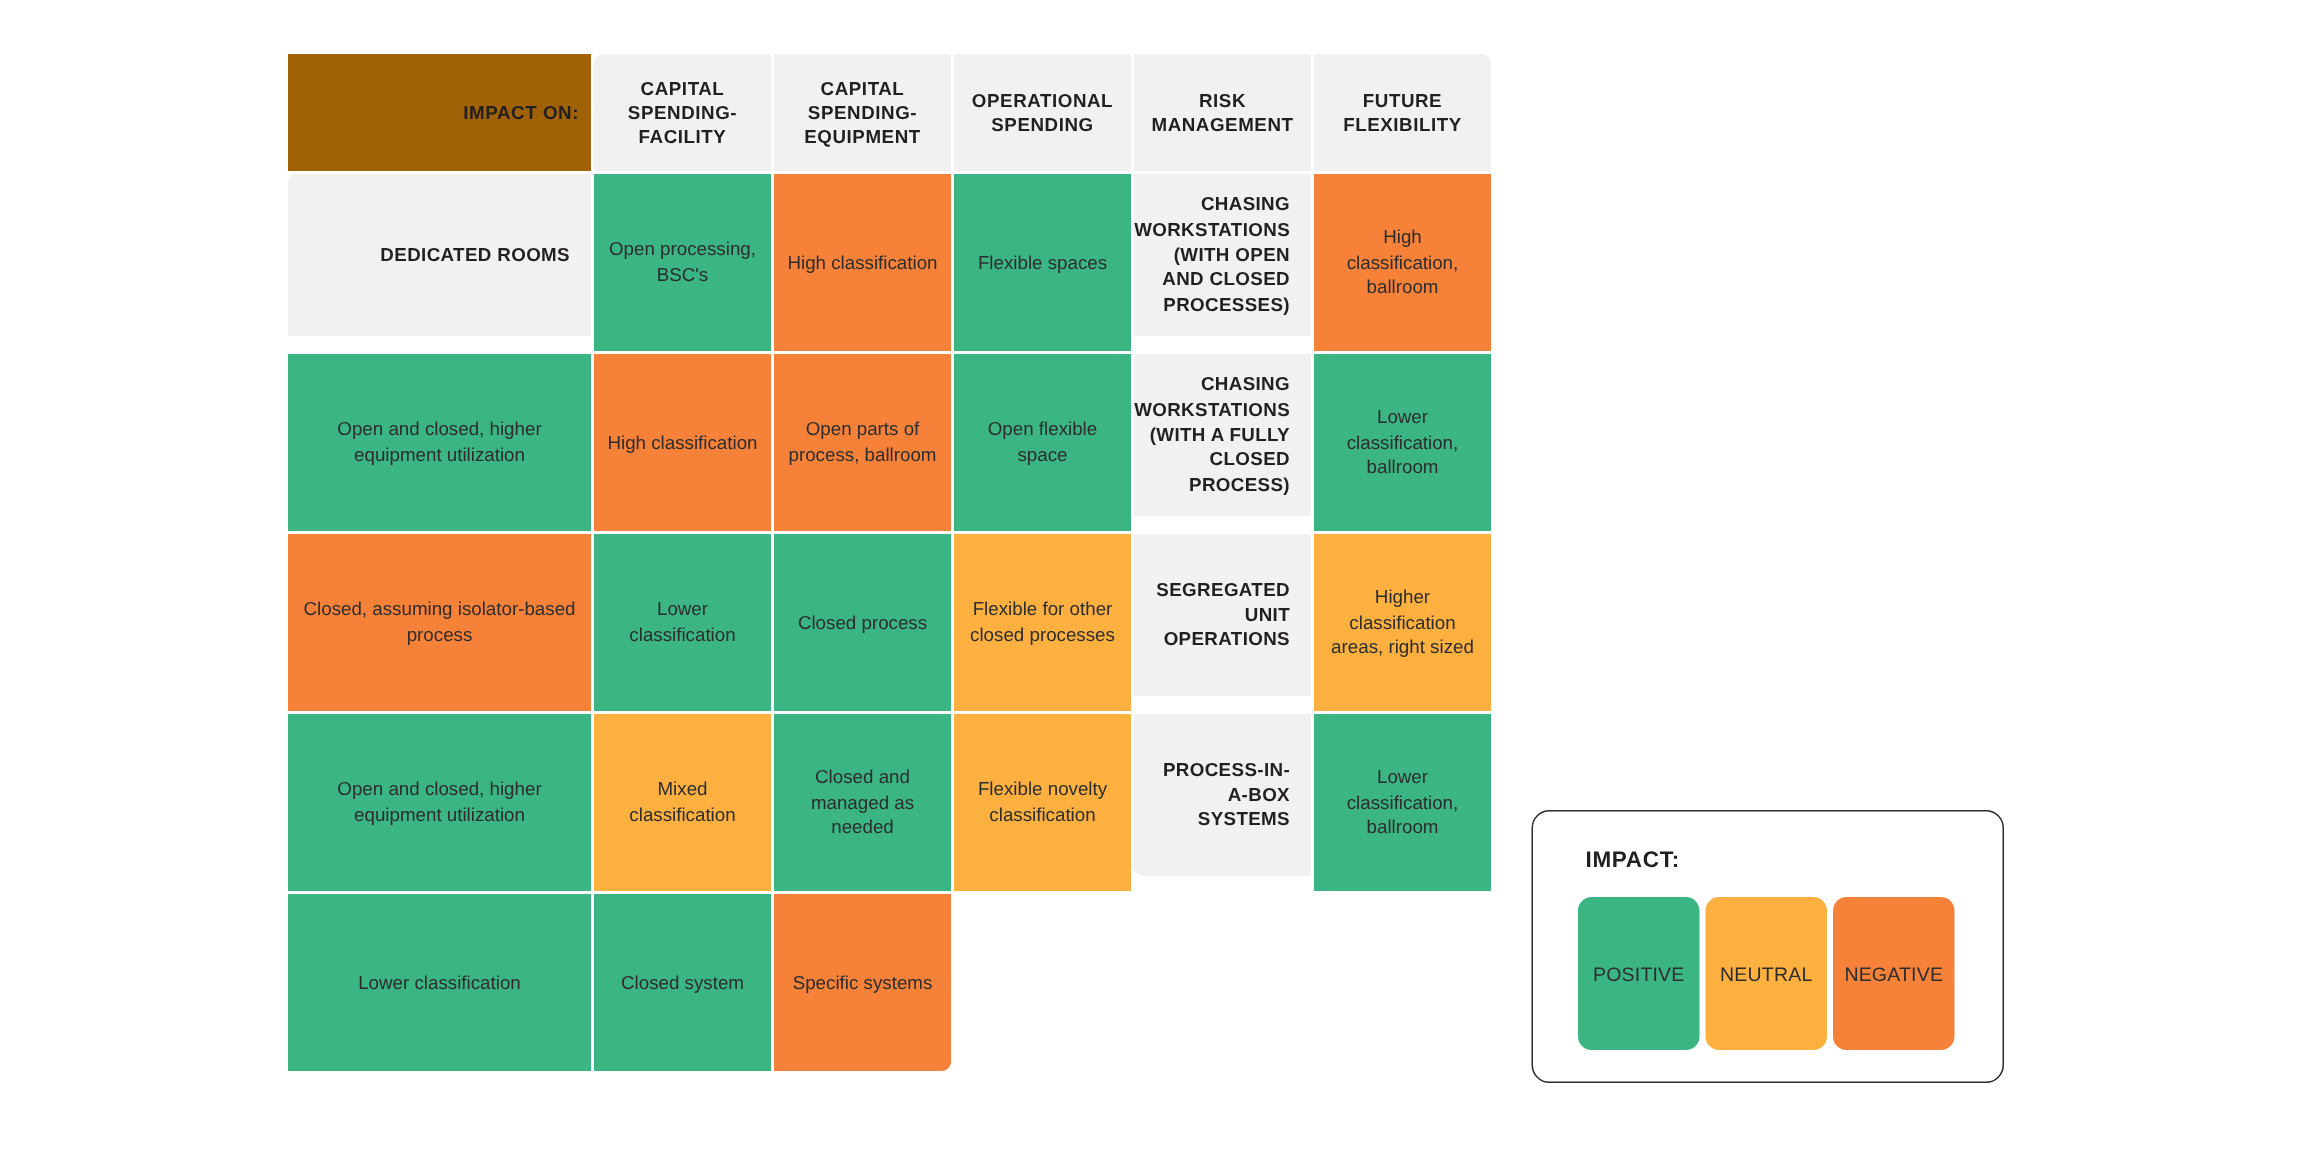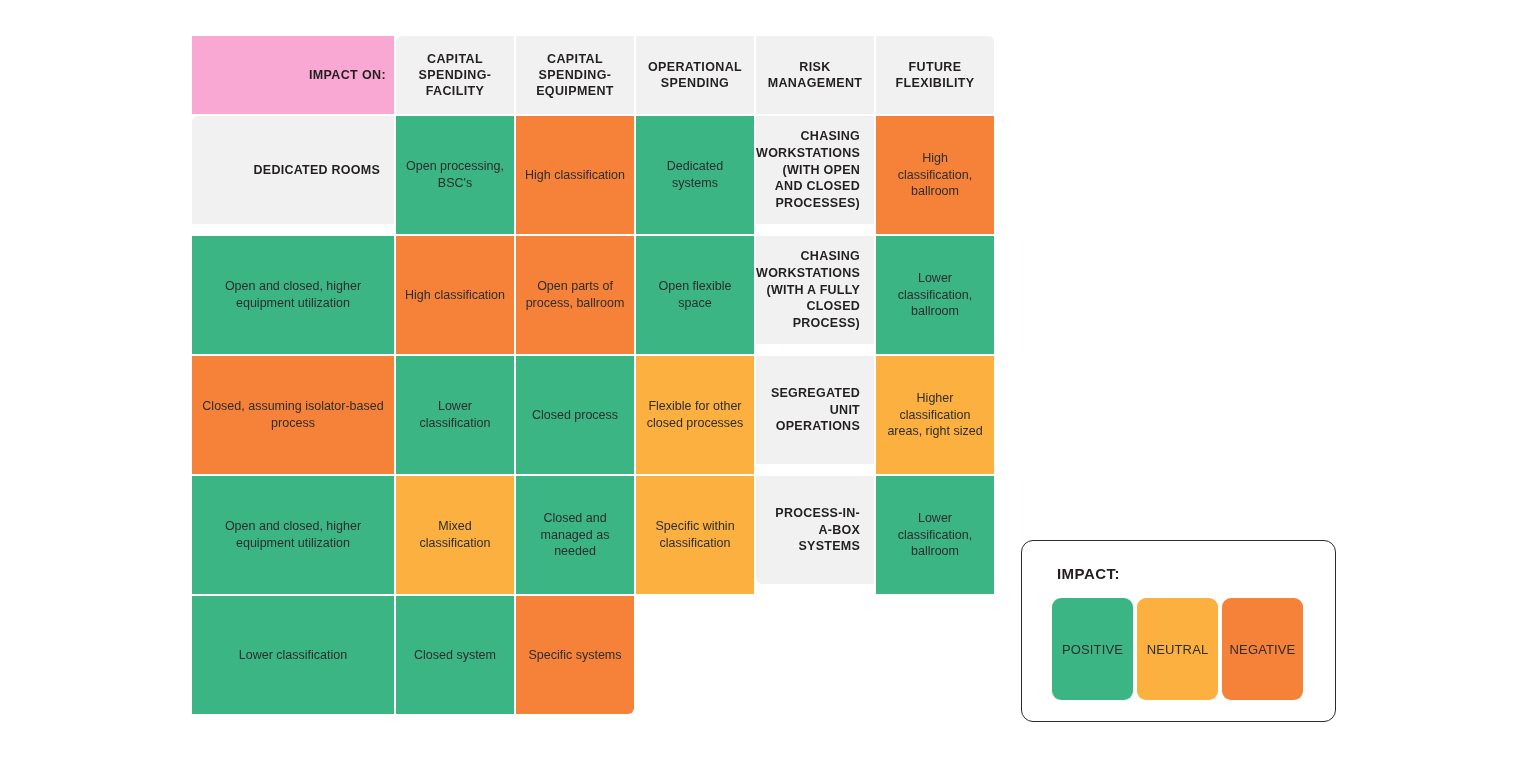"IMPACT ON:" .hdr-cell.corner { background: #f9a8d4 -> #a16207 }
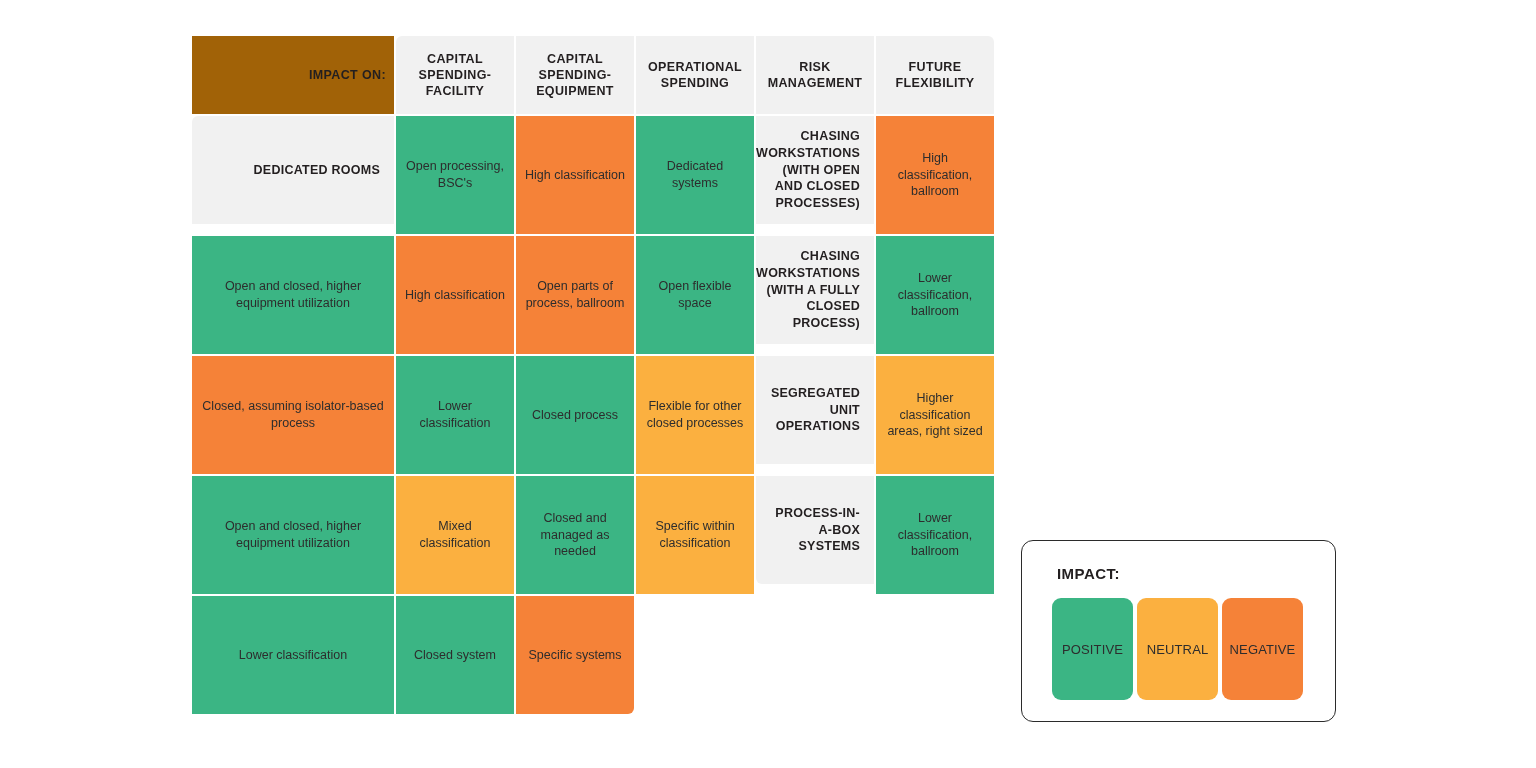"Dedicated systems" div.cell { text: Dedicated systems -> Flexible spaces }
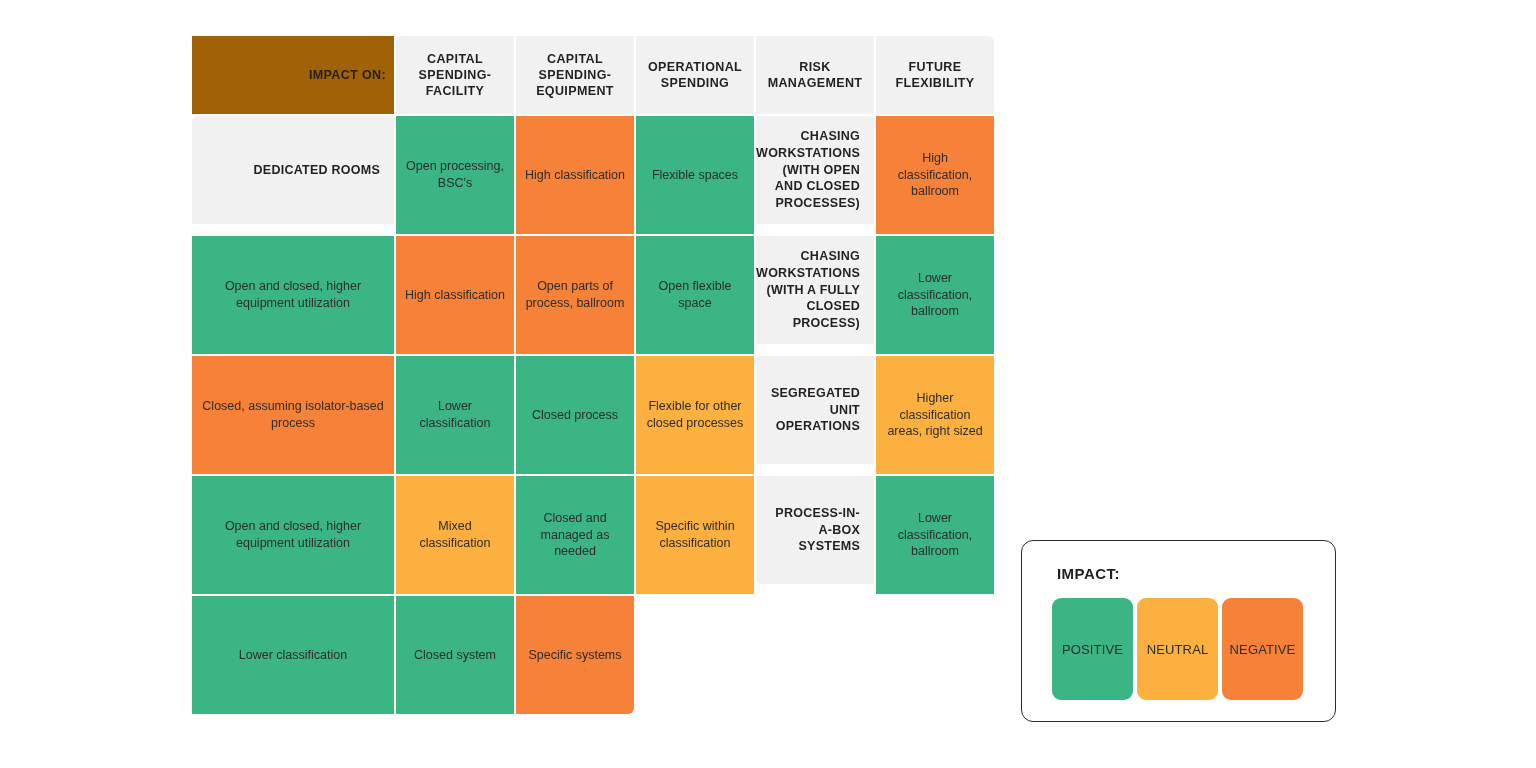"Specific within classification" div.cell { text: Specific within -> Flexible novelty }
